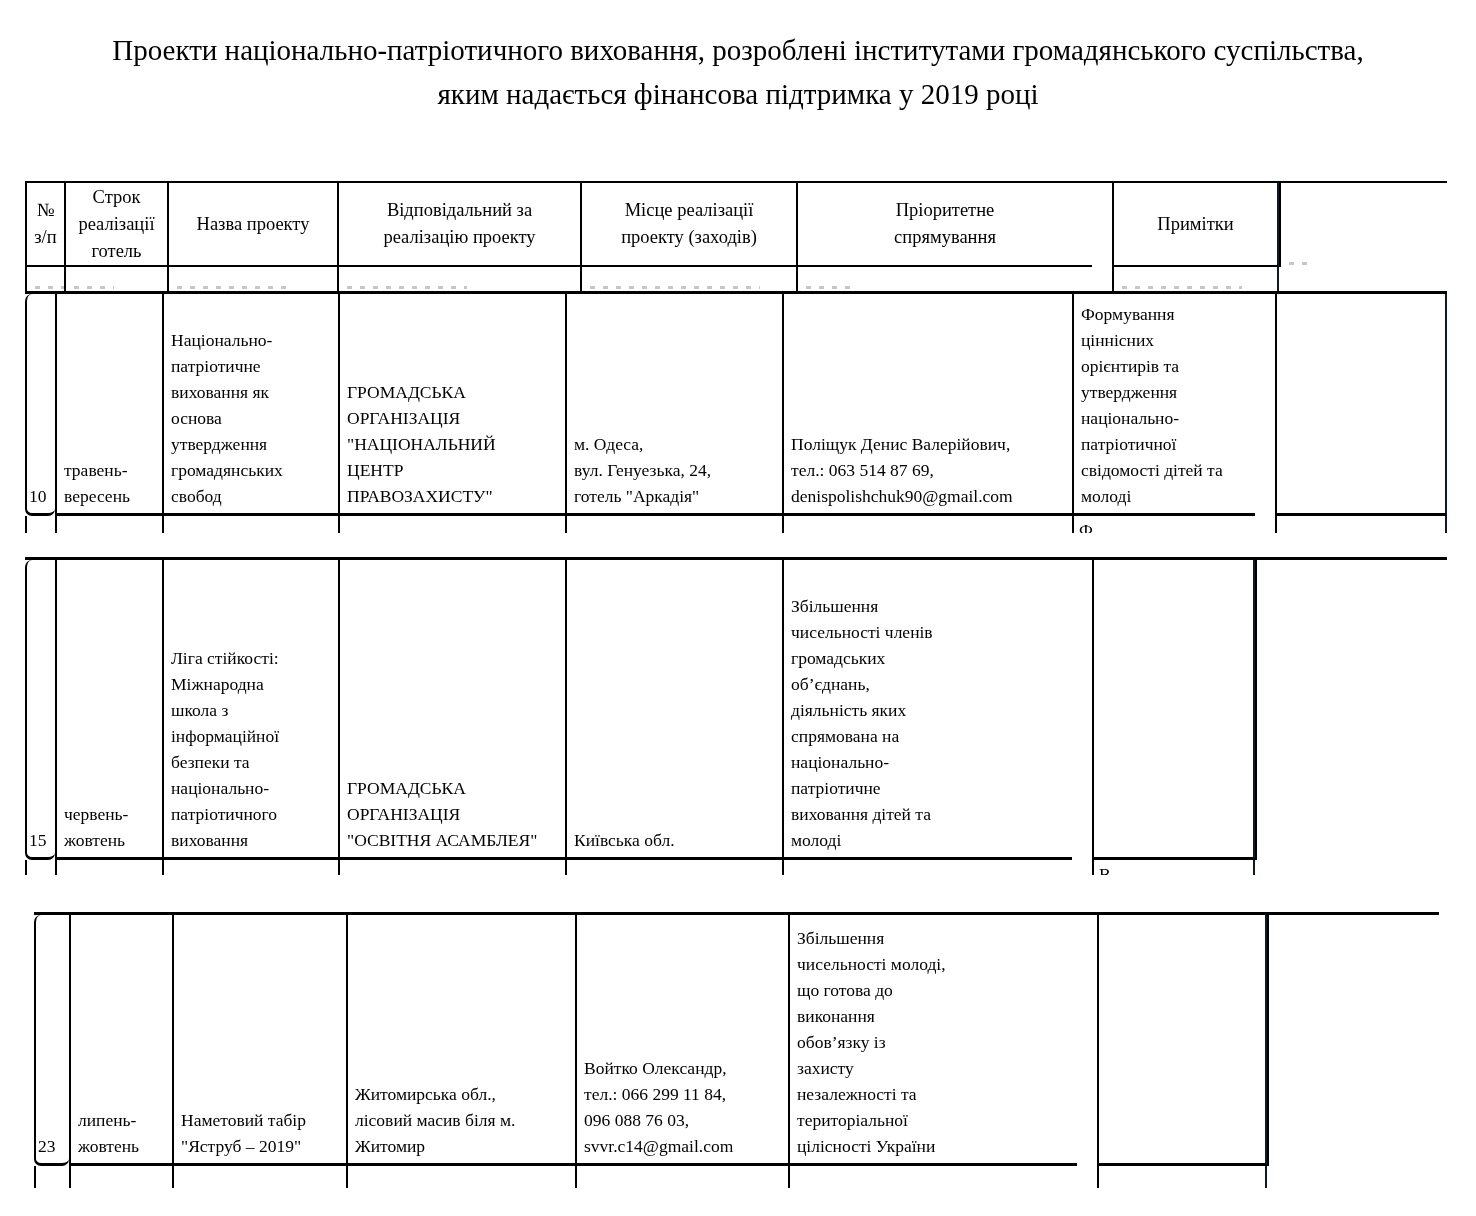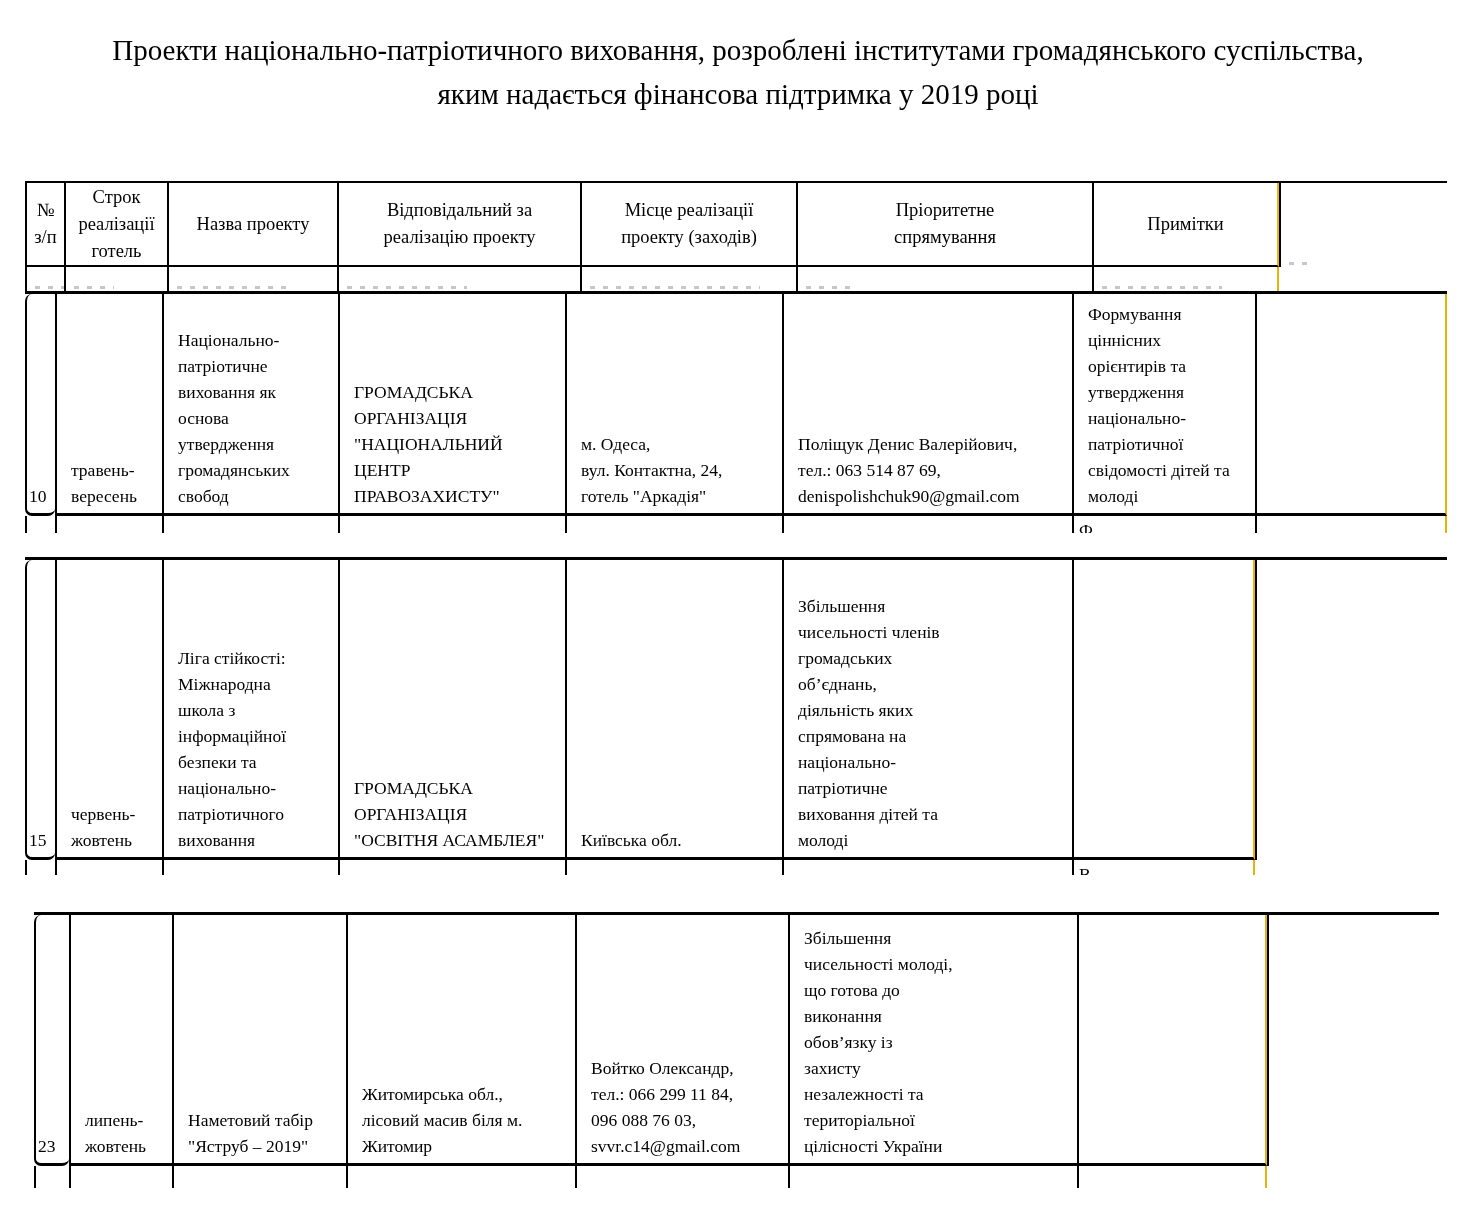"Примітки" .cell.last { border-right: 2px solid #eab308 -> 2px solid #0f172a; margin-left: none -> 20px }
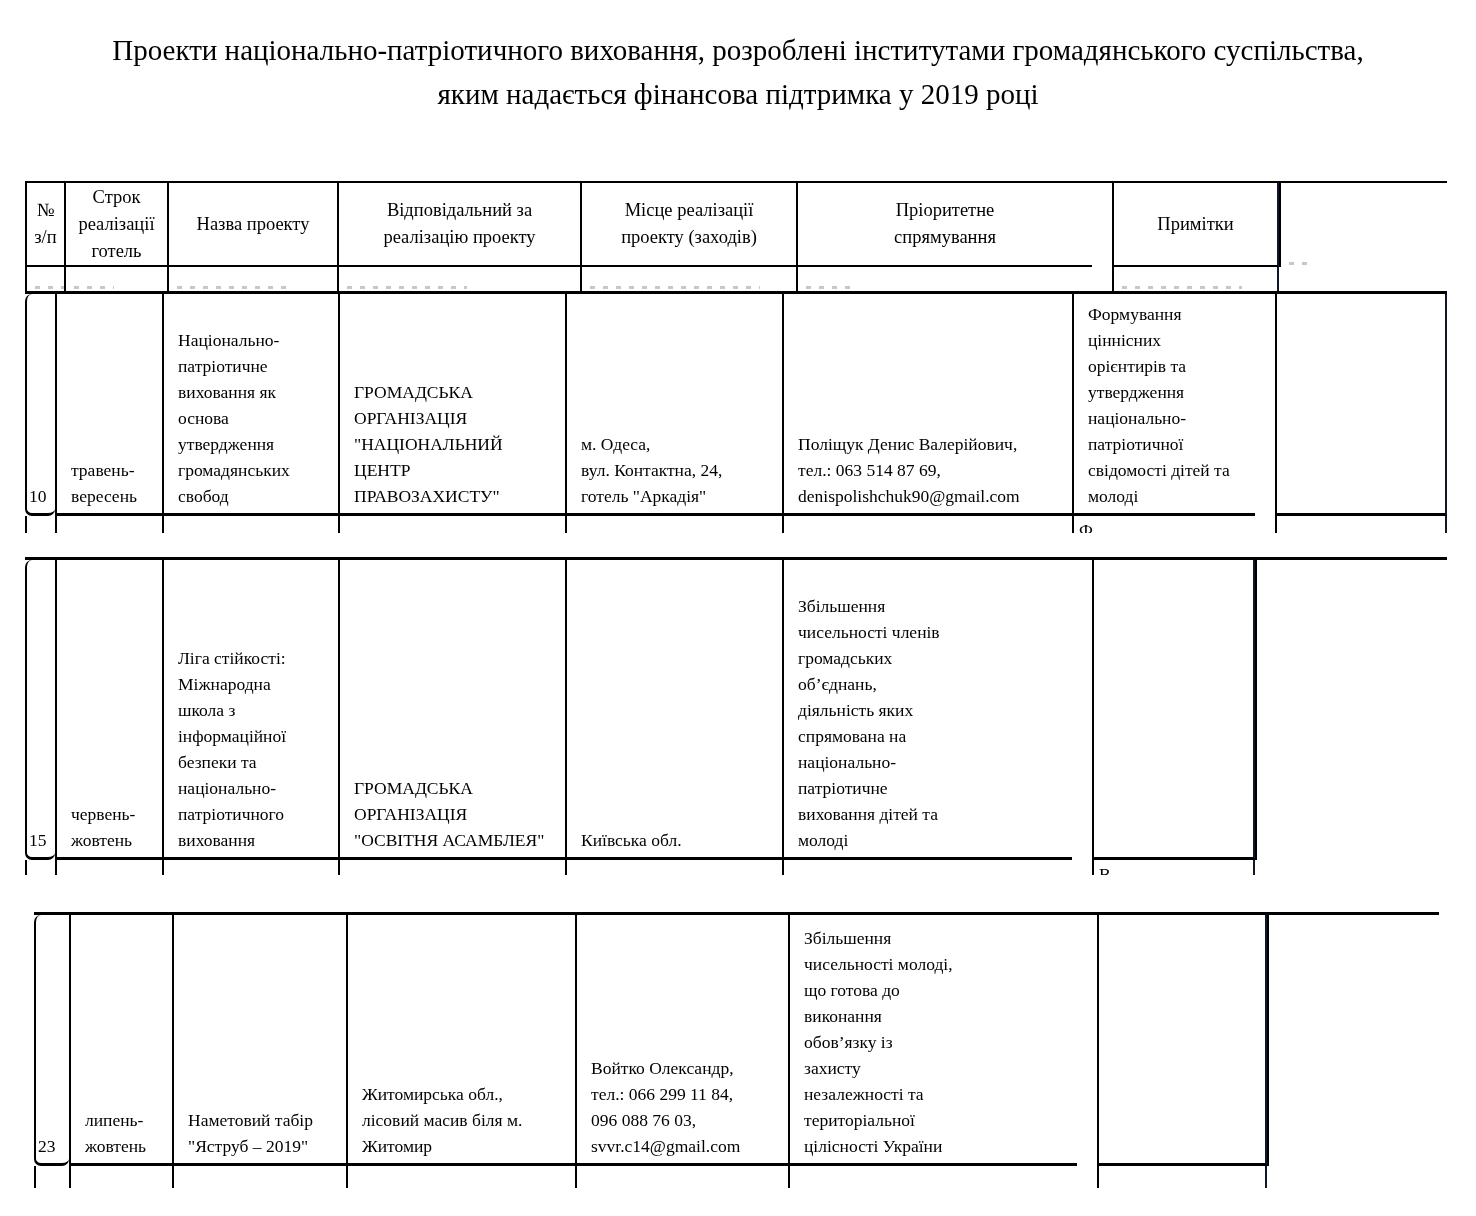"Формування" .mc { padding: 2px 4px 4px 14px -> 2px 4px 4px 7px }
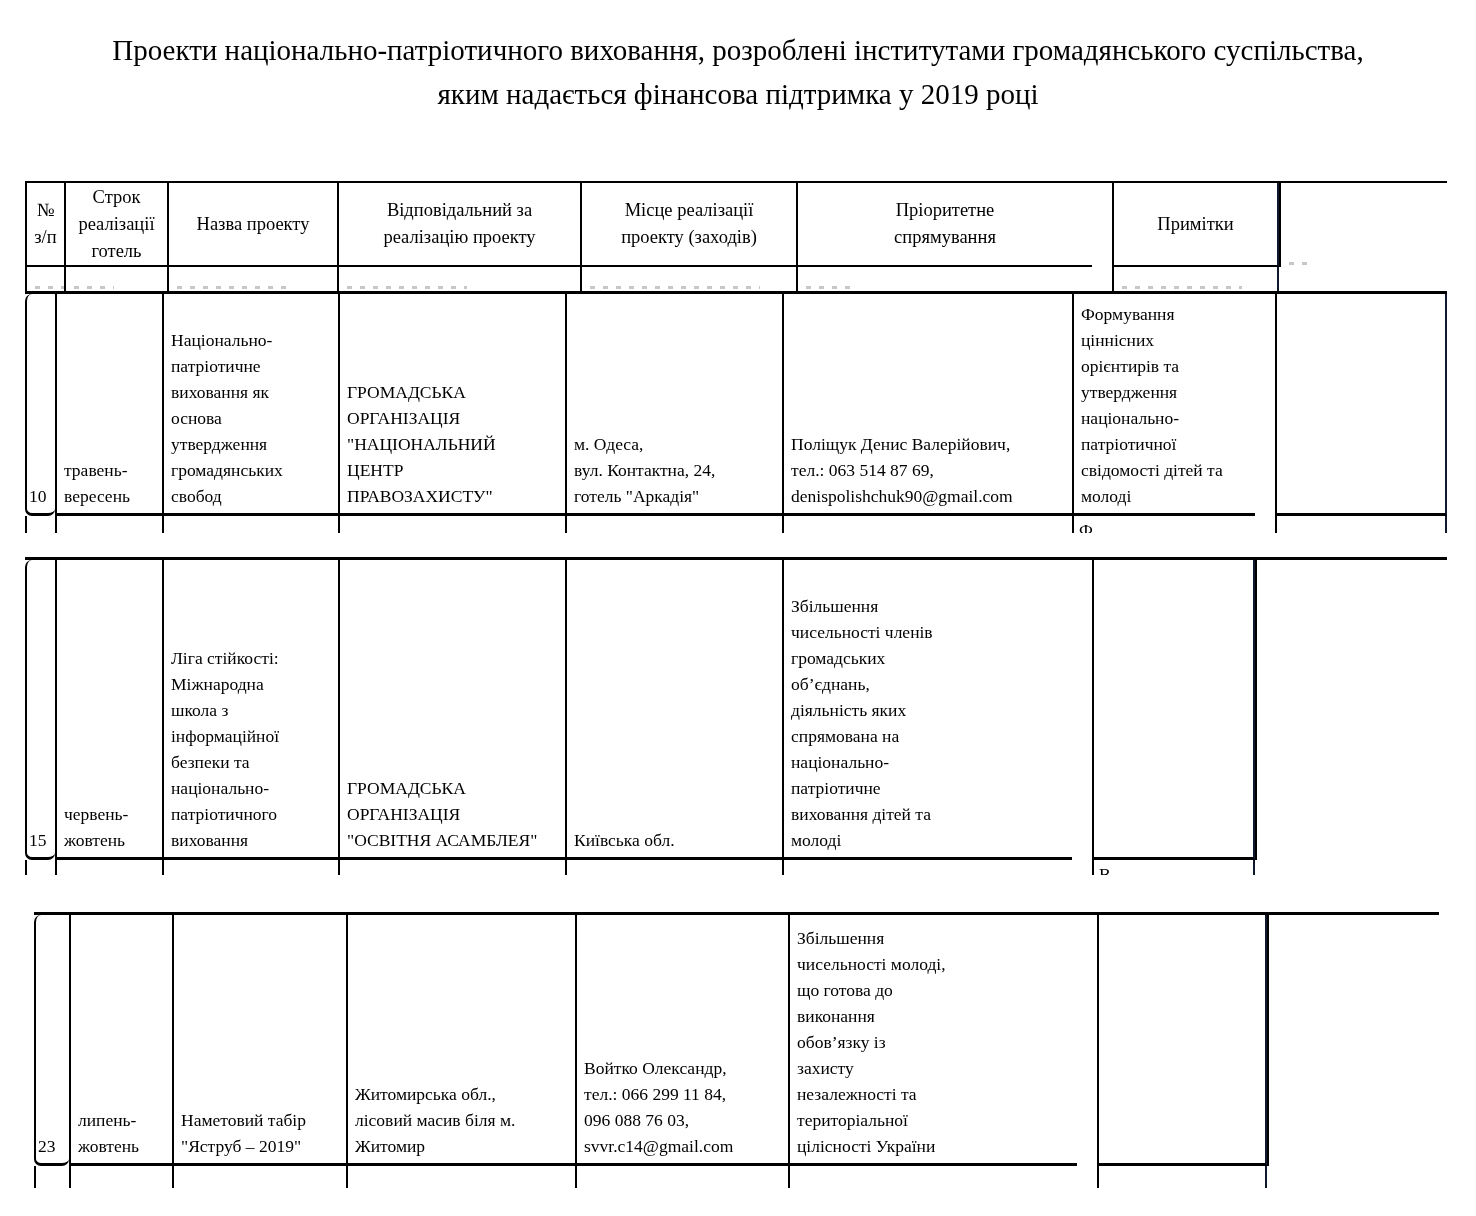"м. Одеса," span.celltext { text: Контактна -> Генуезька }
